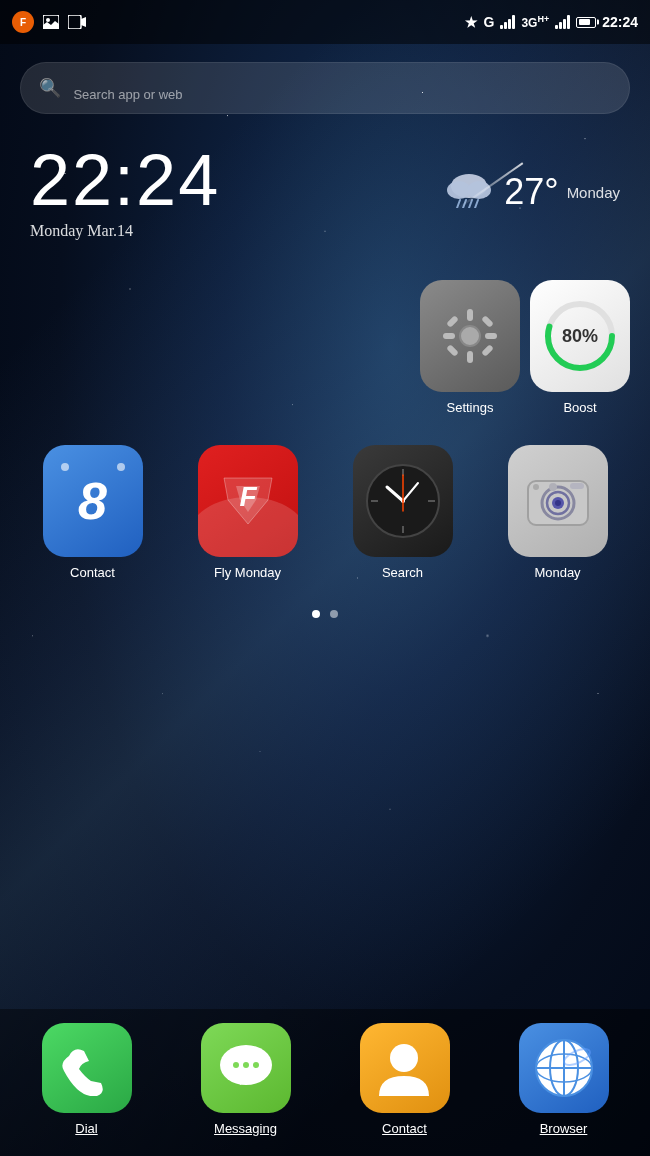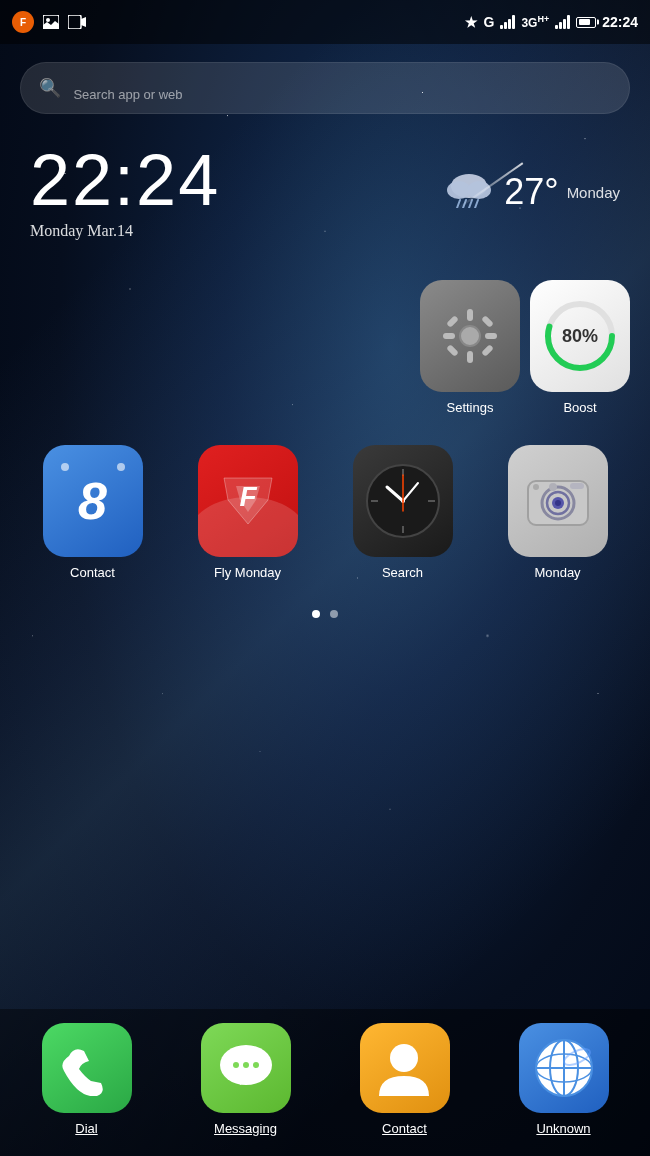"Unknown" span.dock-label { text: Unknown -> Browser }
